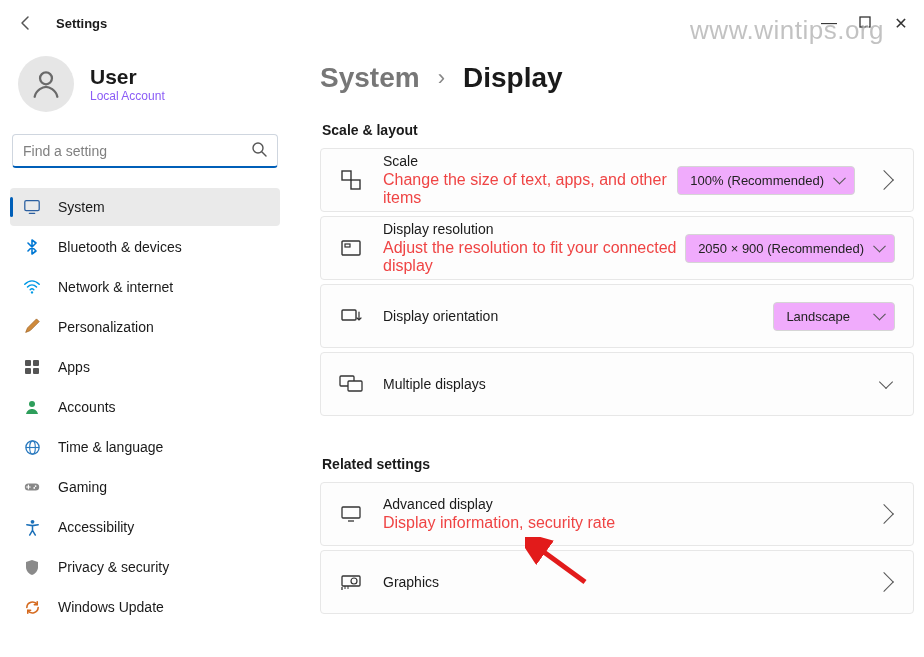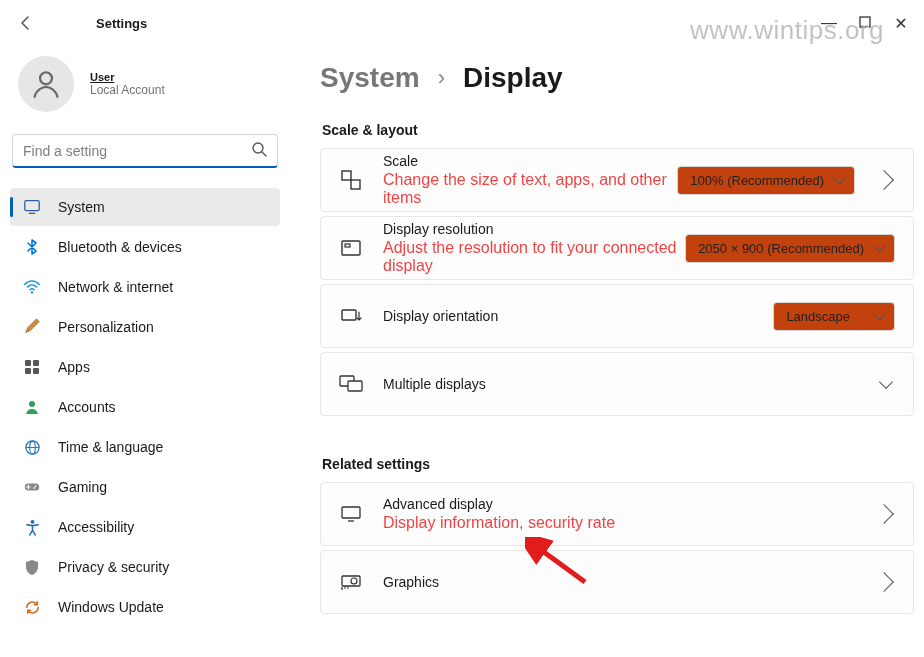"Settings" .titlebar { gap: 40px -> none }
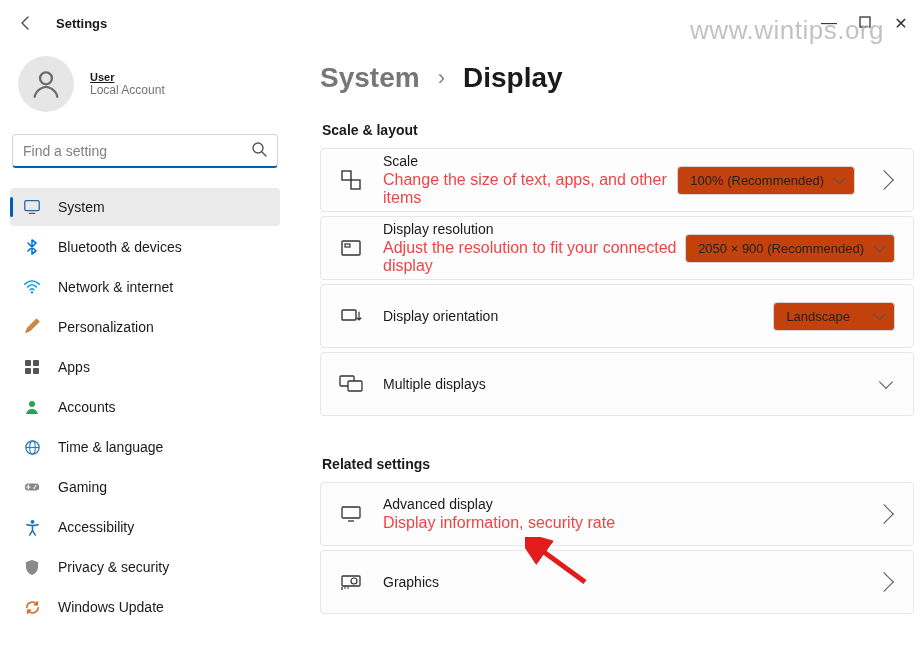"User" .profile .name { font-size: 11px -> 21px; text-decoration: underline -> none }
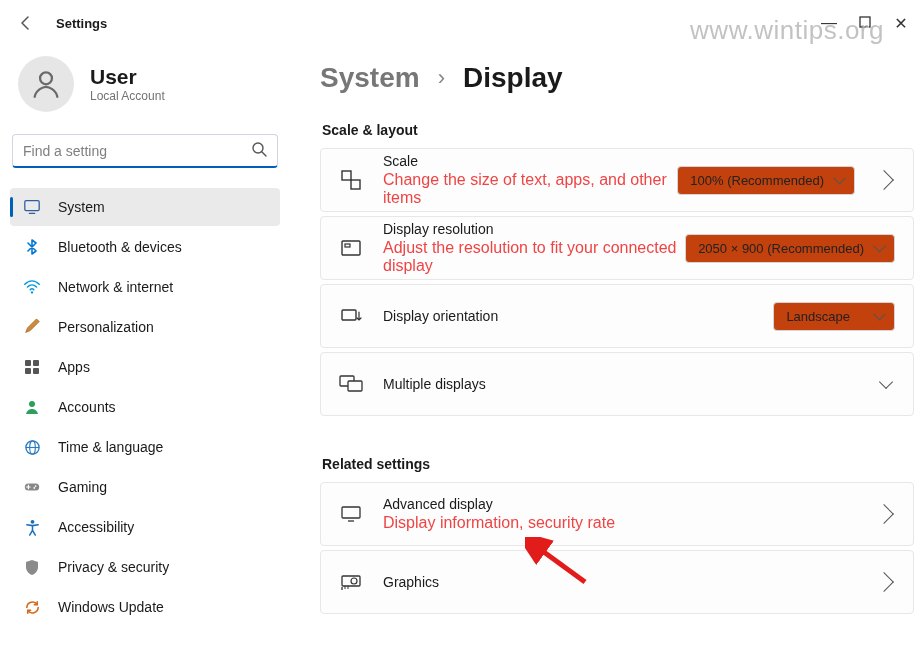"Local Account" .profile .sub { color: #737373 -> #8b5cf6 }
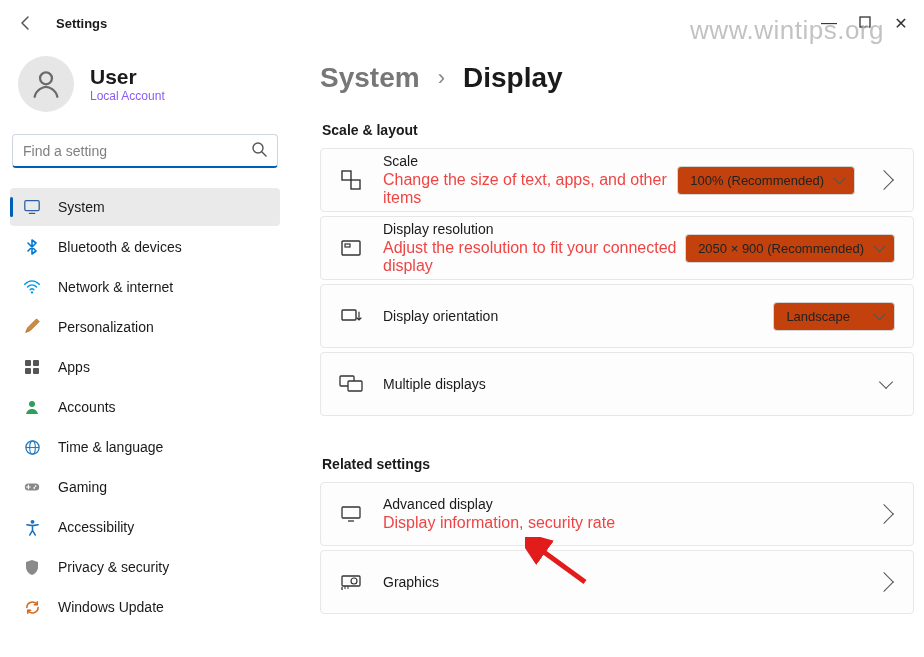"100% (Recommended)" .select { background: #c2410c -> #f0abfc }
